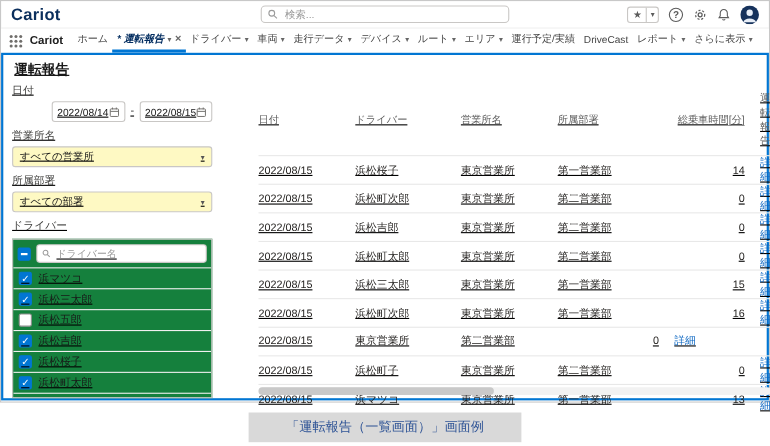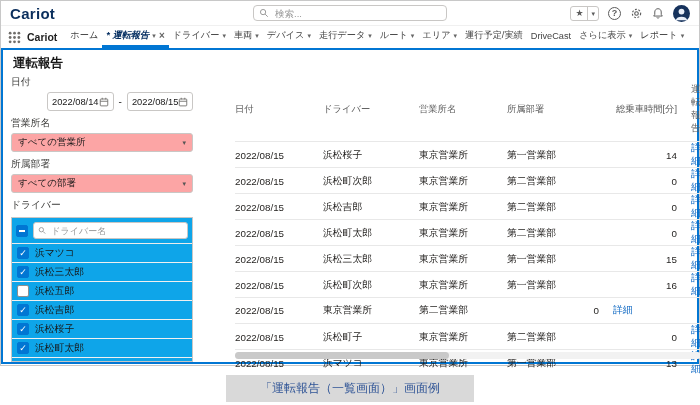"検索..." .search { width: 194px -> 226px }
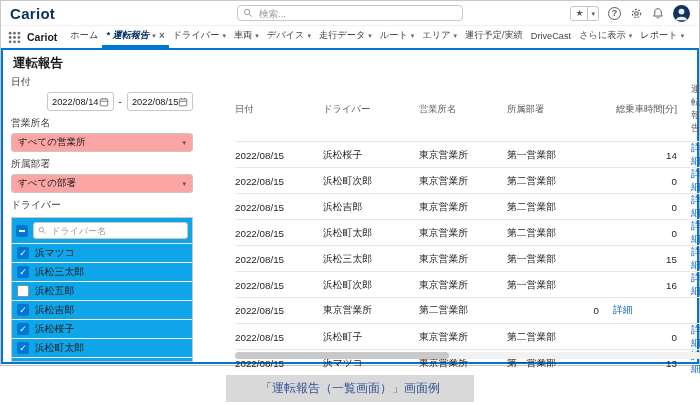"デバイス" div.tab { order: before "走行データ" -> after "走行データ" }
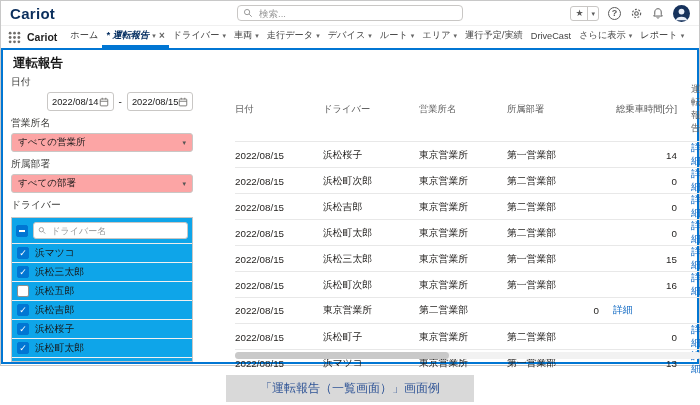"さらに表示" div.tab { order: before "レポート" -> after "レポート" }
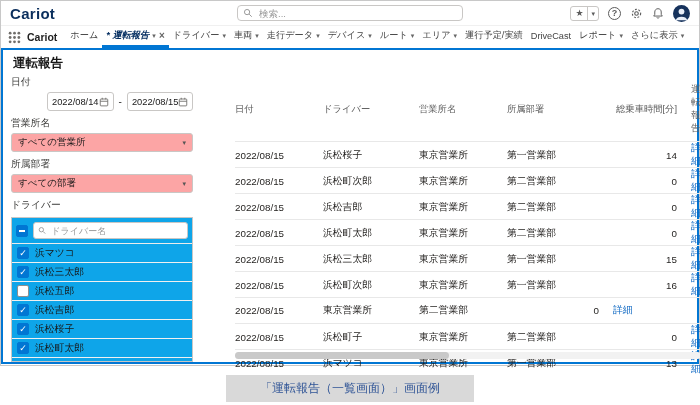"運転報告" .main { text-decoration: none -> underline }
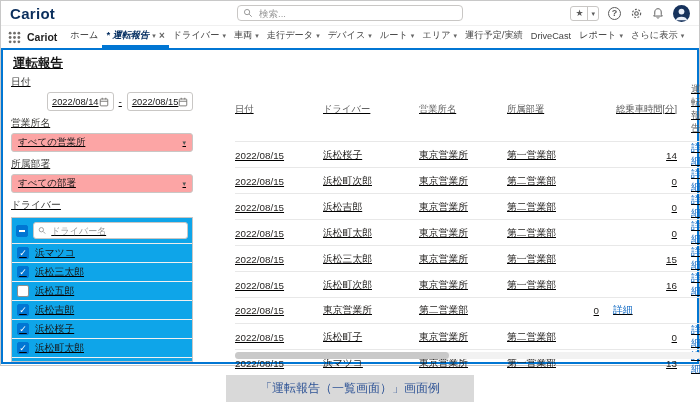"すべての営業所" .selectbox { background: #fca5a5 -> #fef9c3 }
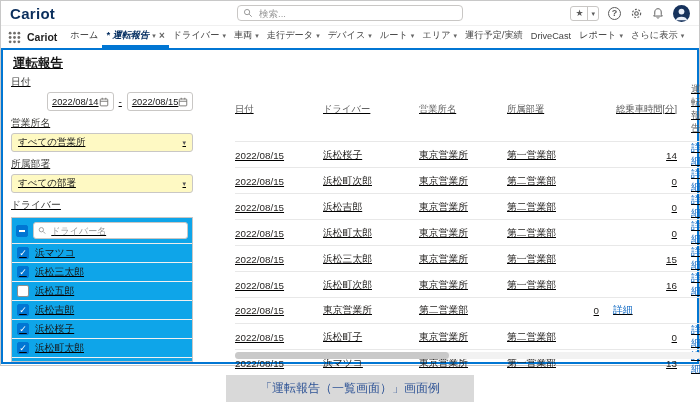"ドライバー名" .driverbox { background: #0ea5e9 -> #15803d }
